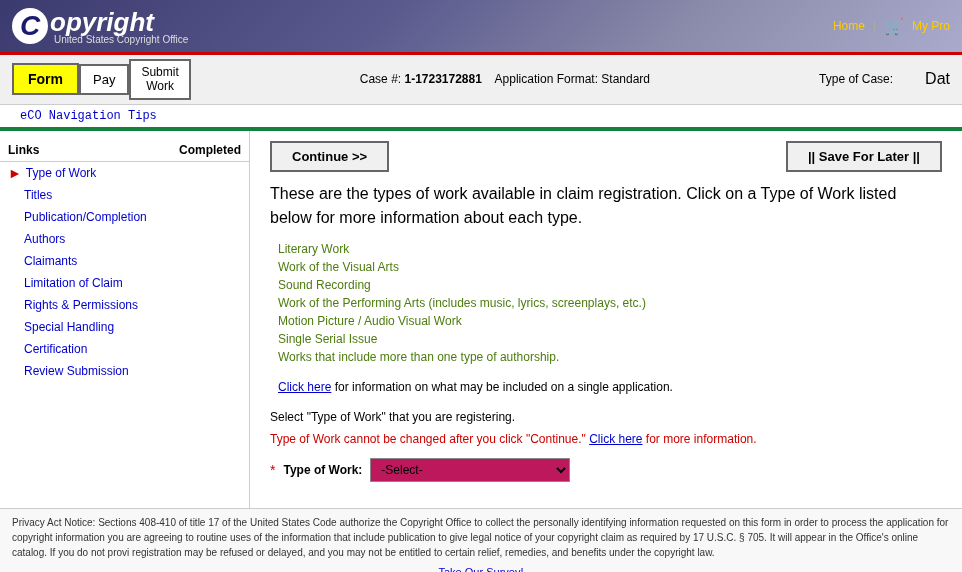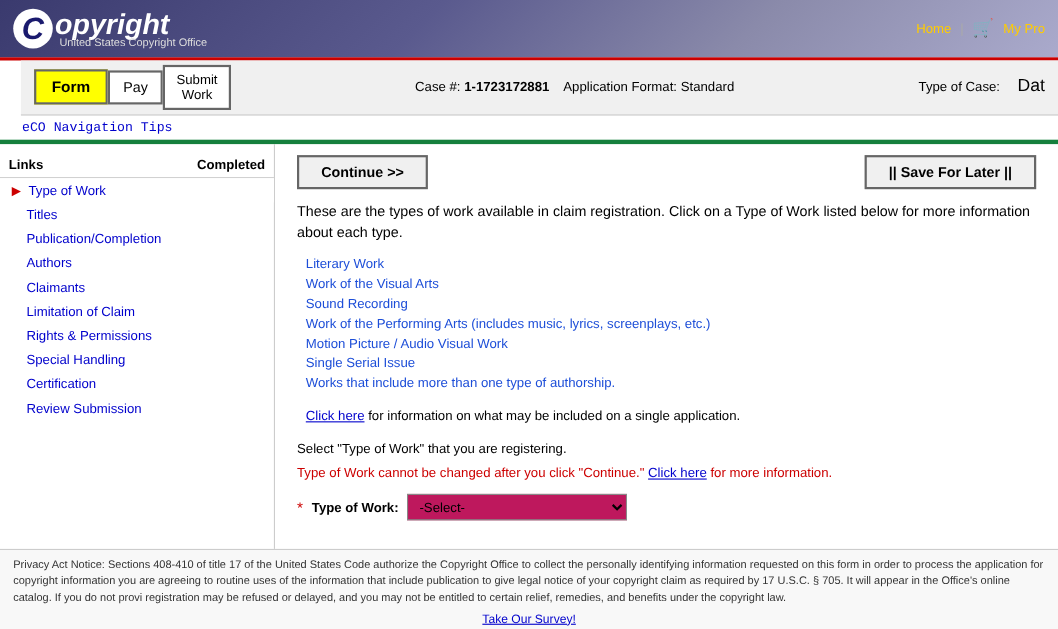"Form" .top-info-bar { gap: 16px -> 32px; margin-left: 19px -> none }
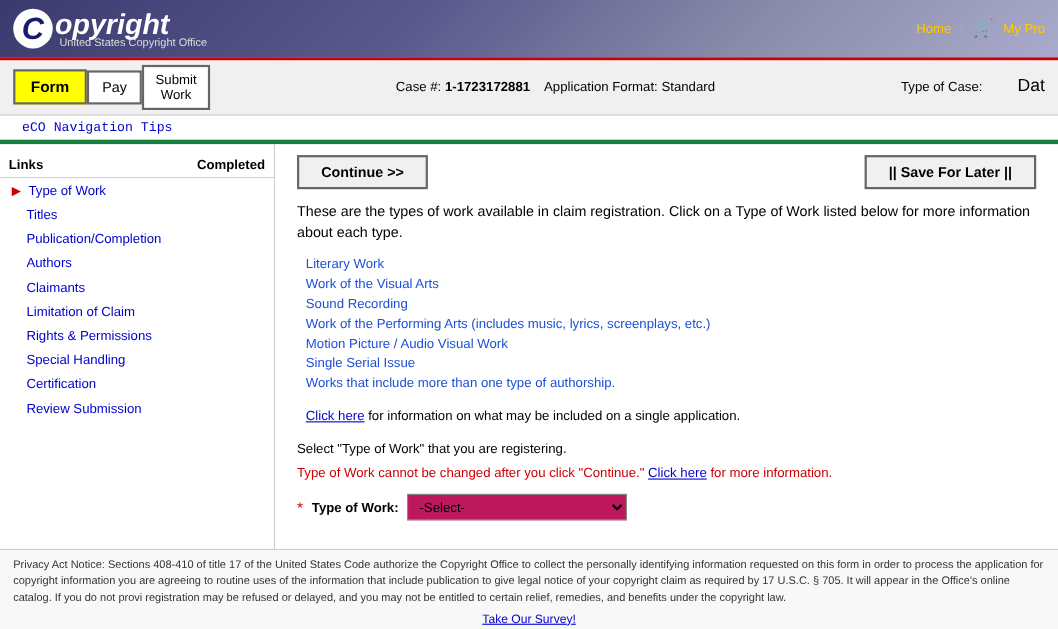"These are the types of" .description-text { font-size: 13px -> 16px }
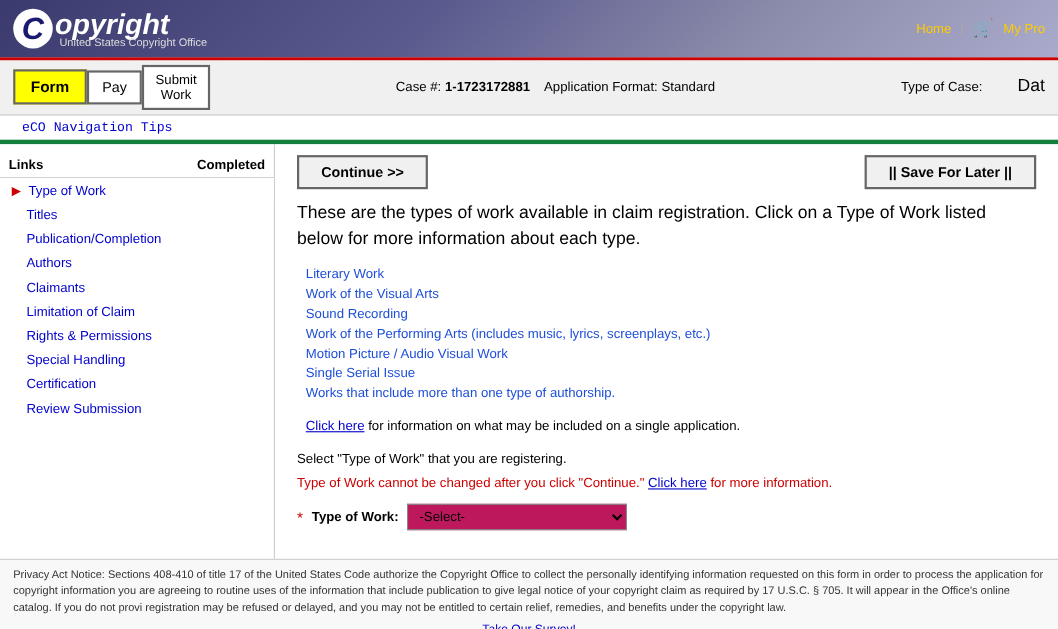"Literary Work" .work-type-item a { color: #1d4ed8 -> #4d7c0f }
